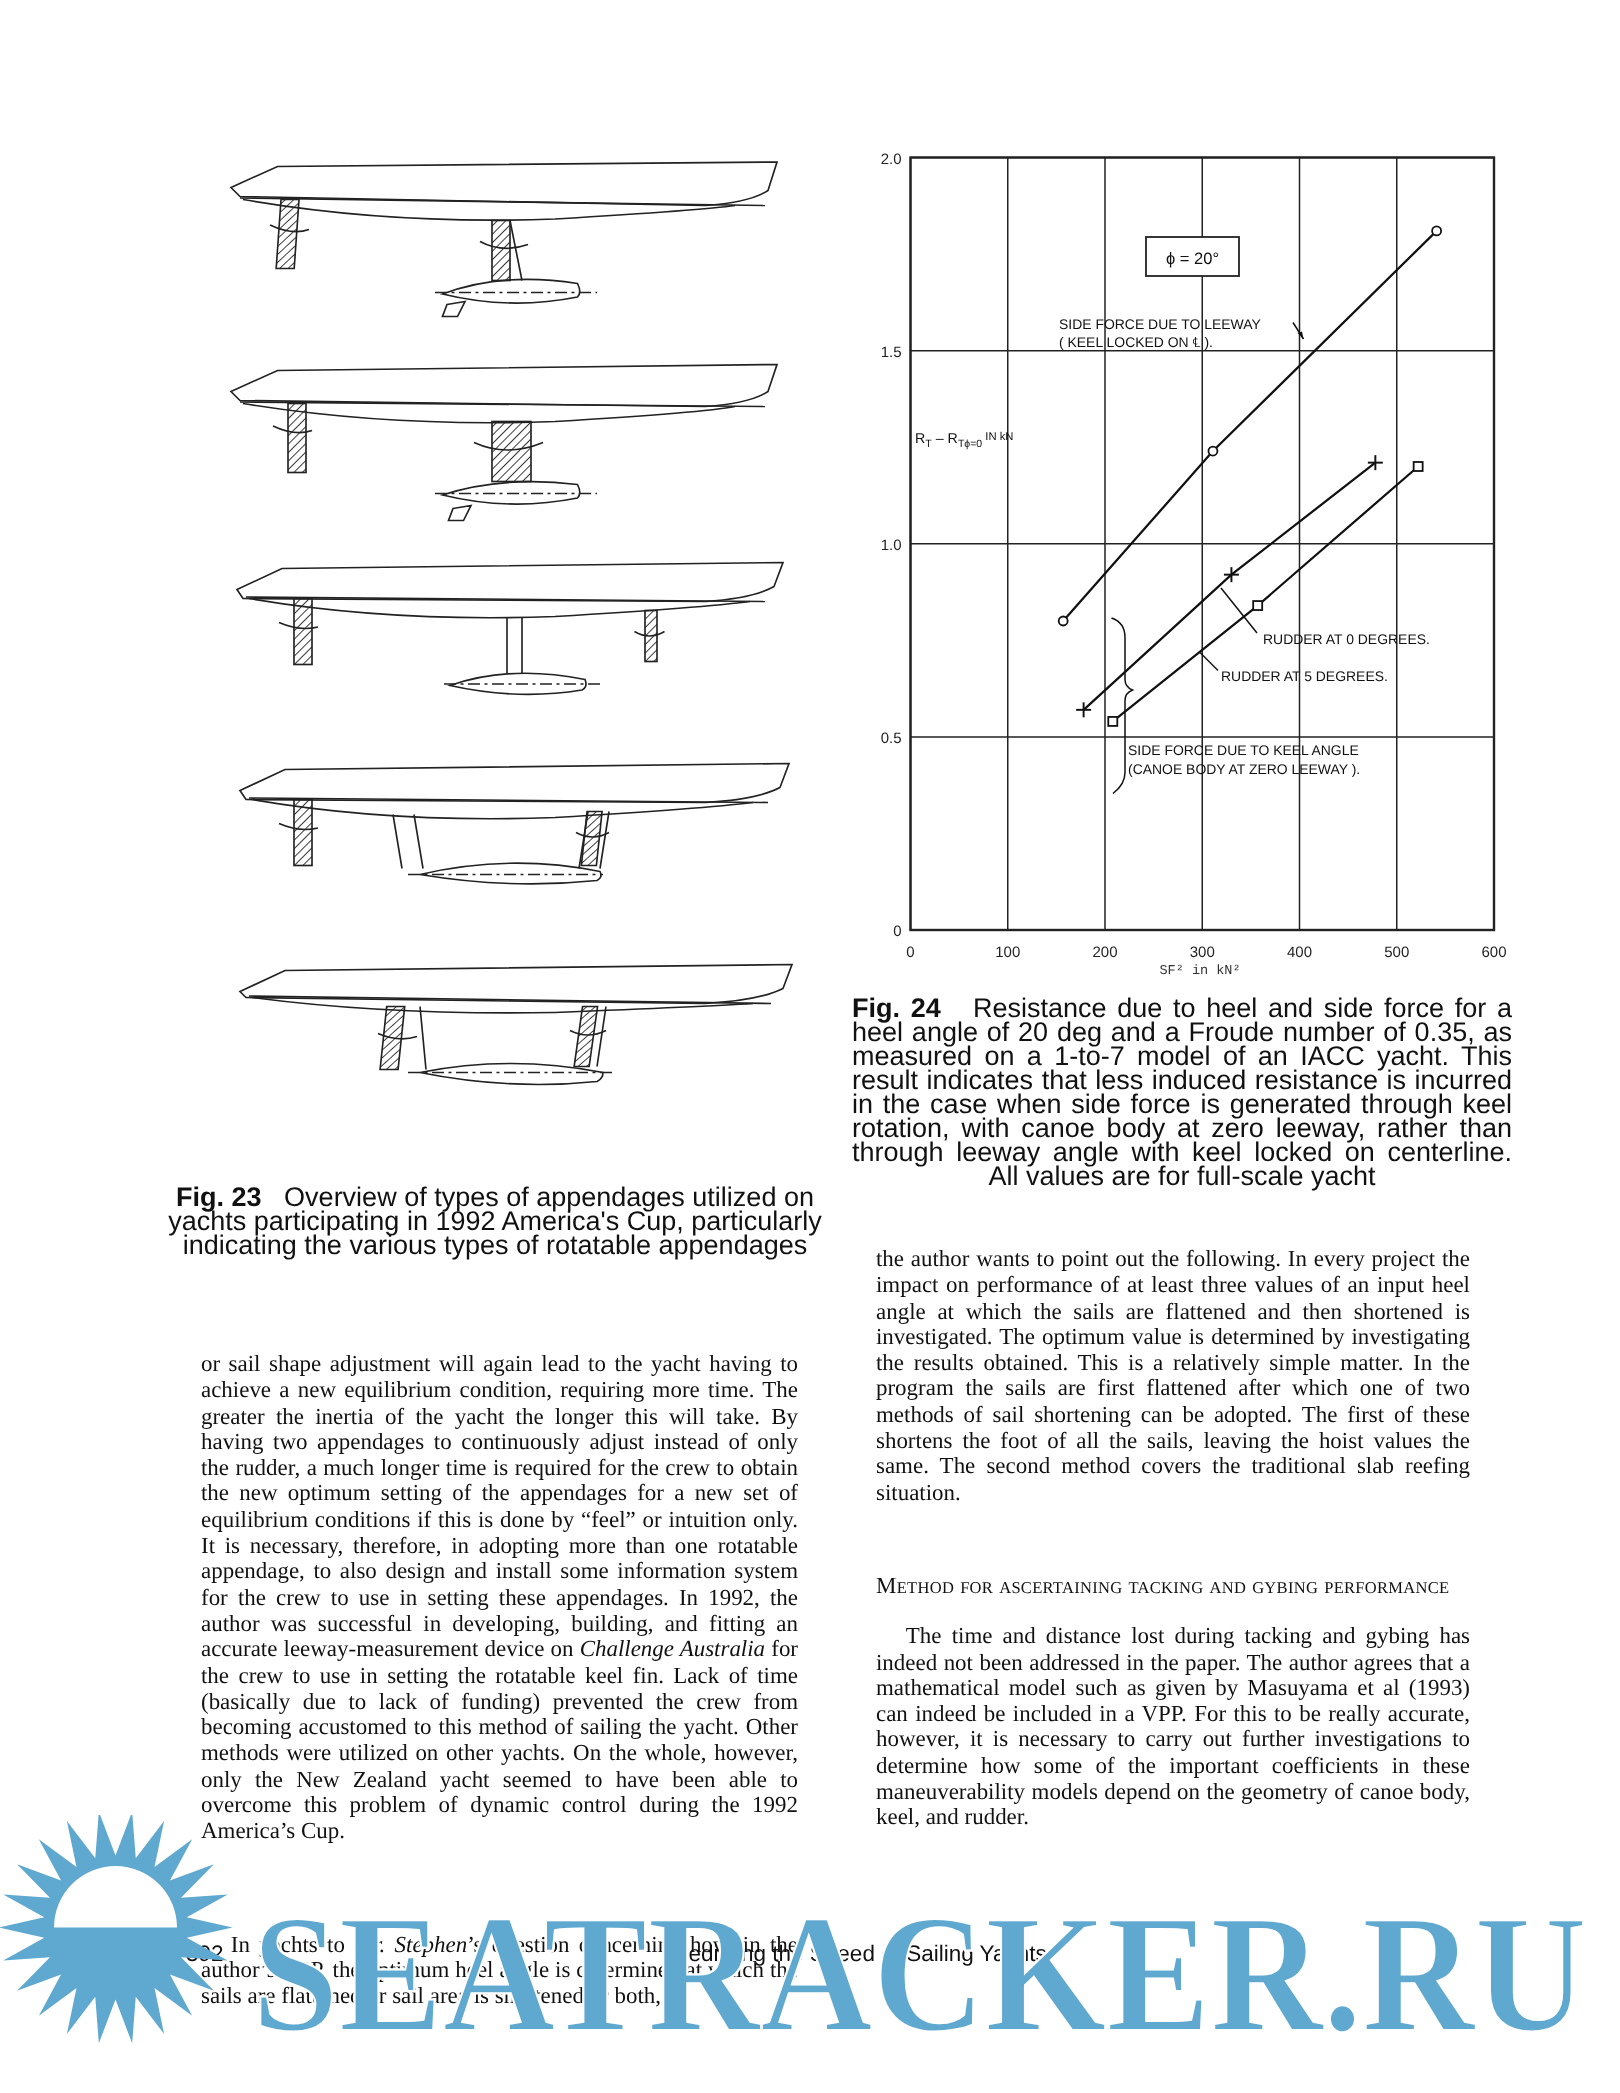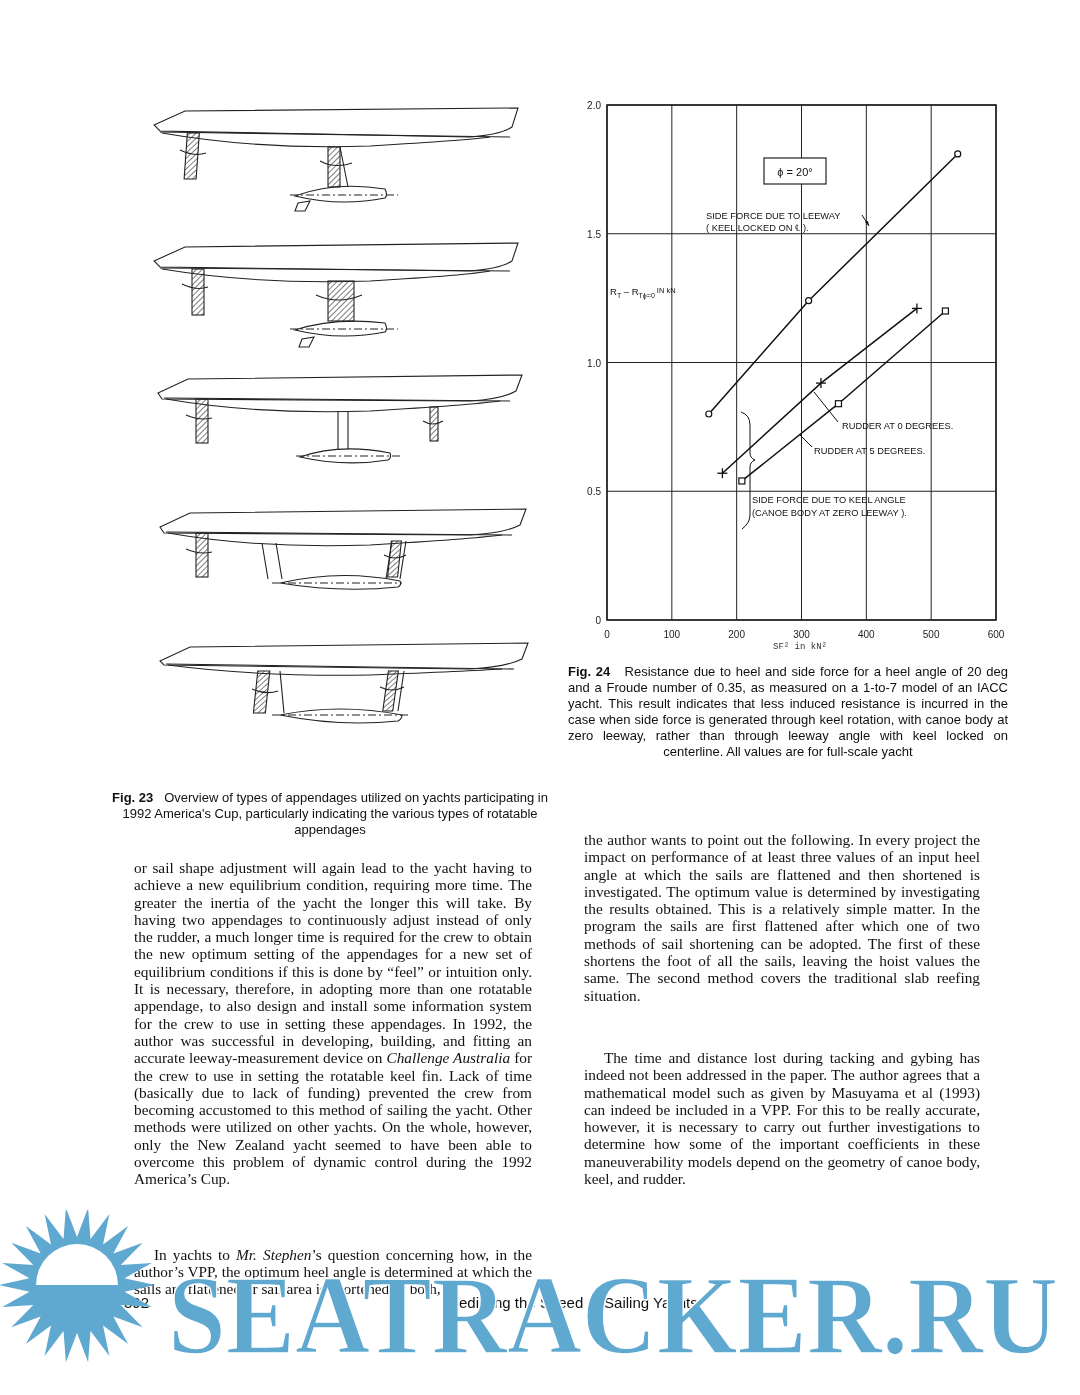"Fig. 24 Resistance due to" .caption { font-size: 13px -> 18px }
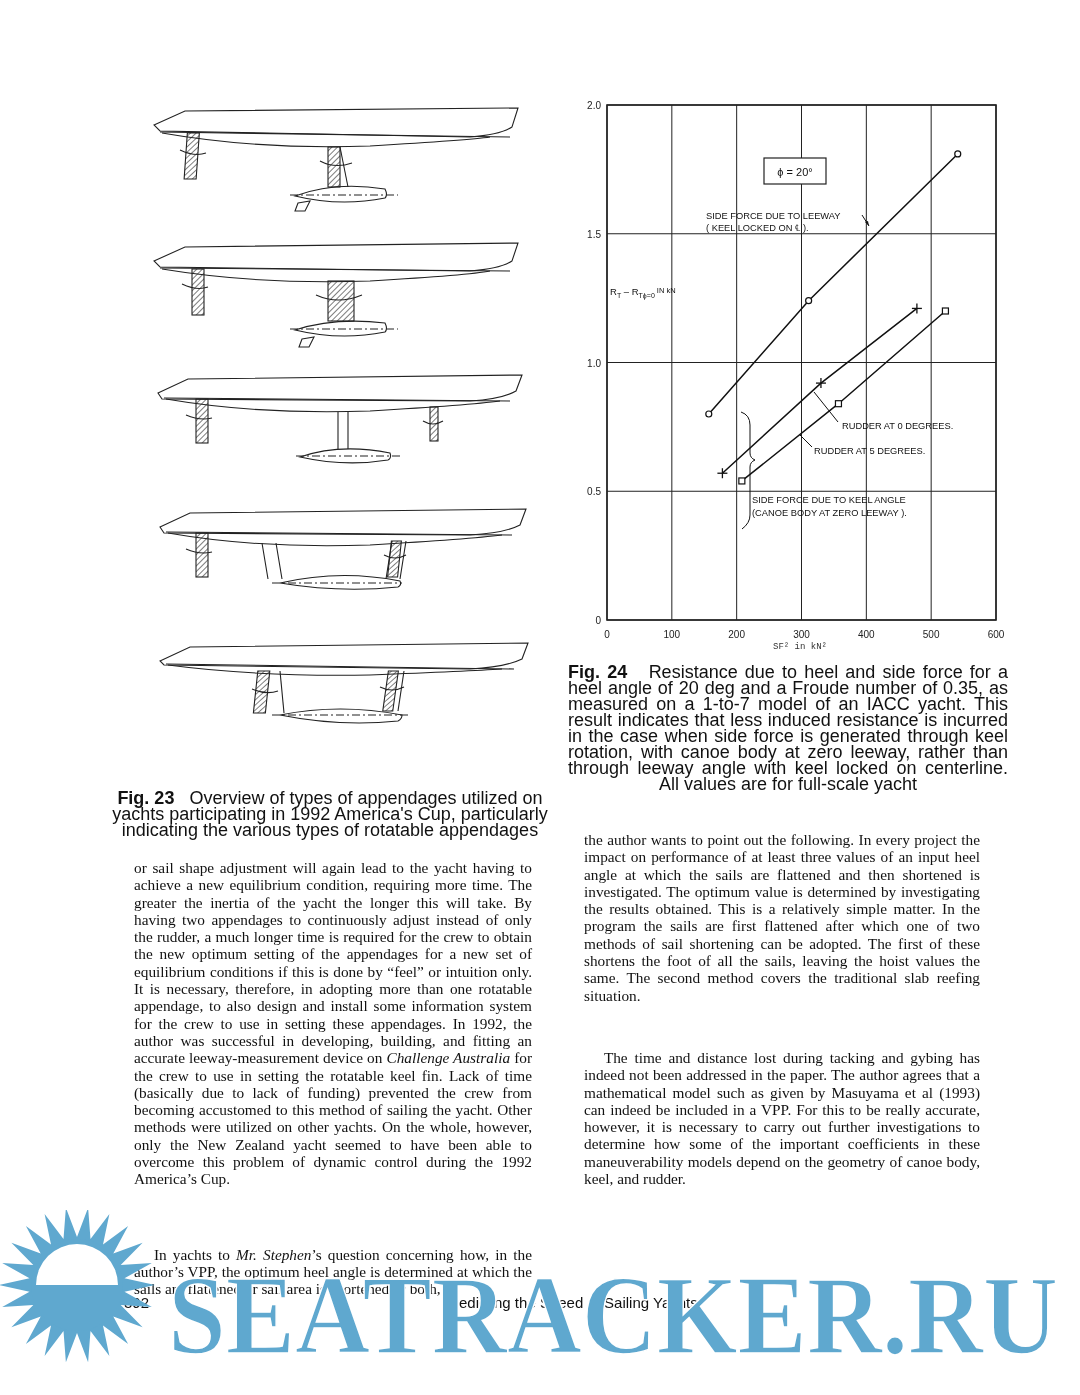"or sail shape adjustment will" #left-col { top: 843px -> 885px }
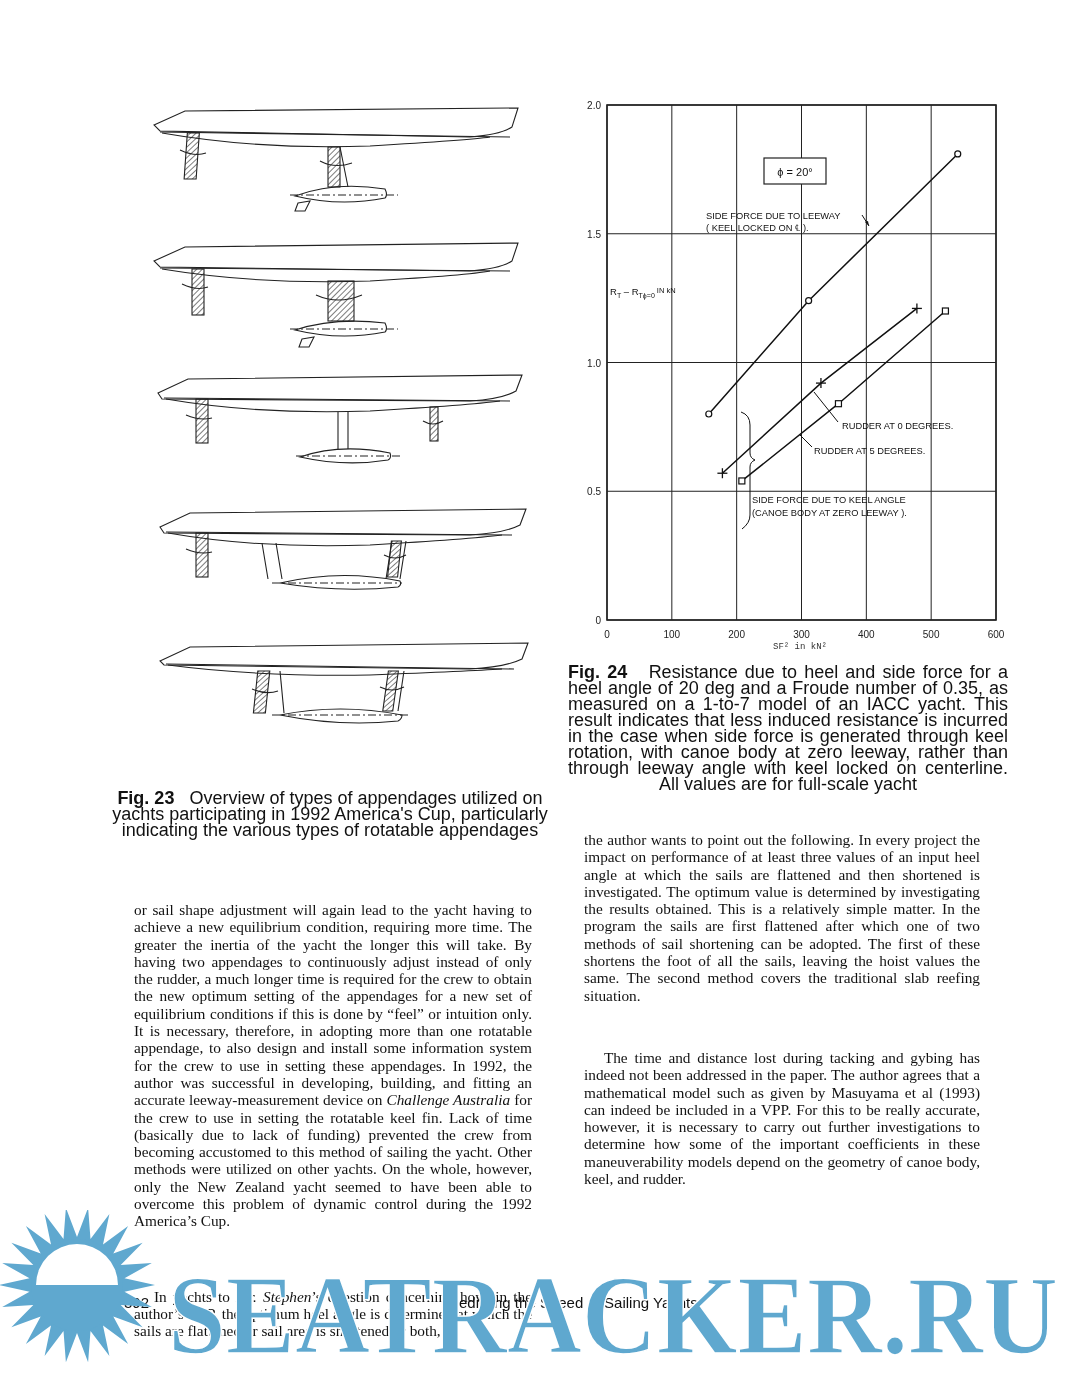"Method for ascertaining tacking and" p.heading { html: none -> <p>Method for ascertaining tacking and gybing performance</p> }
